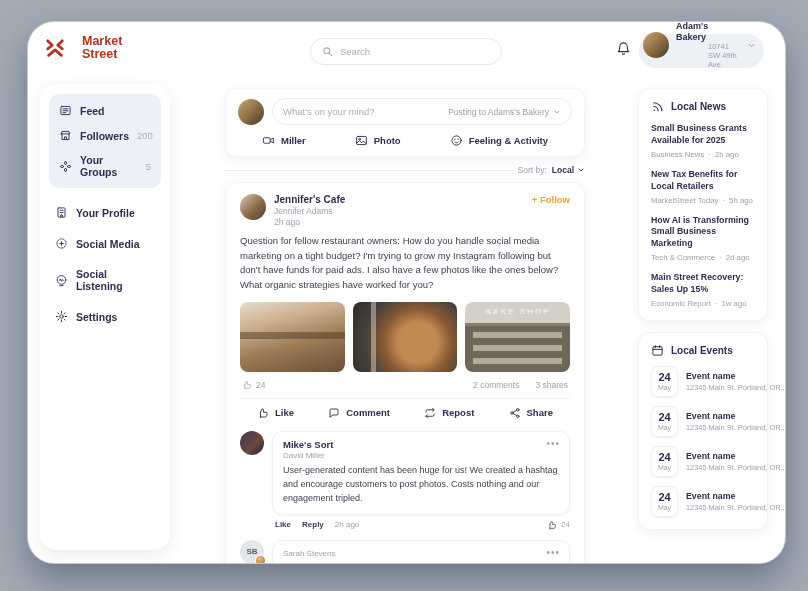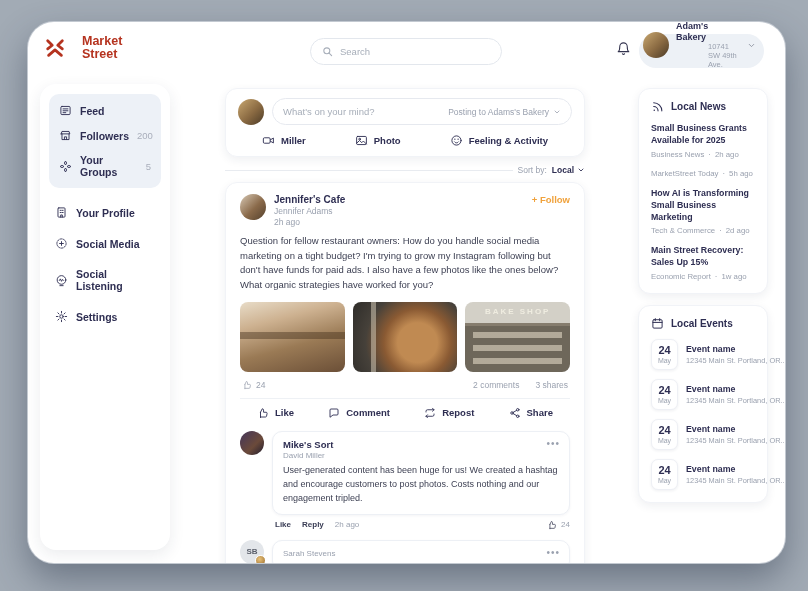"New Tax Benefits for Local" div.news-title { html: none -> <div>New Tax Benefits for Local Retailers</div> }
